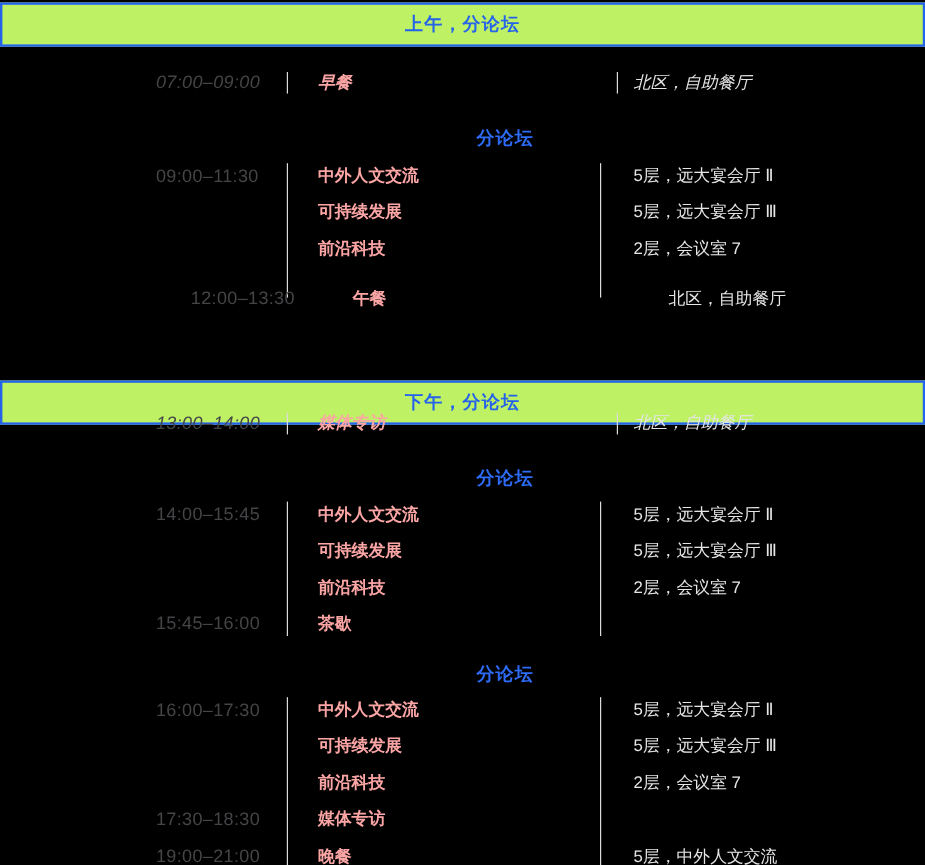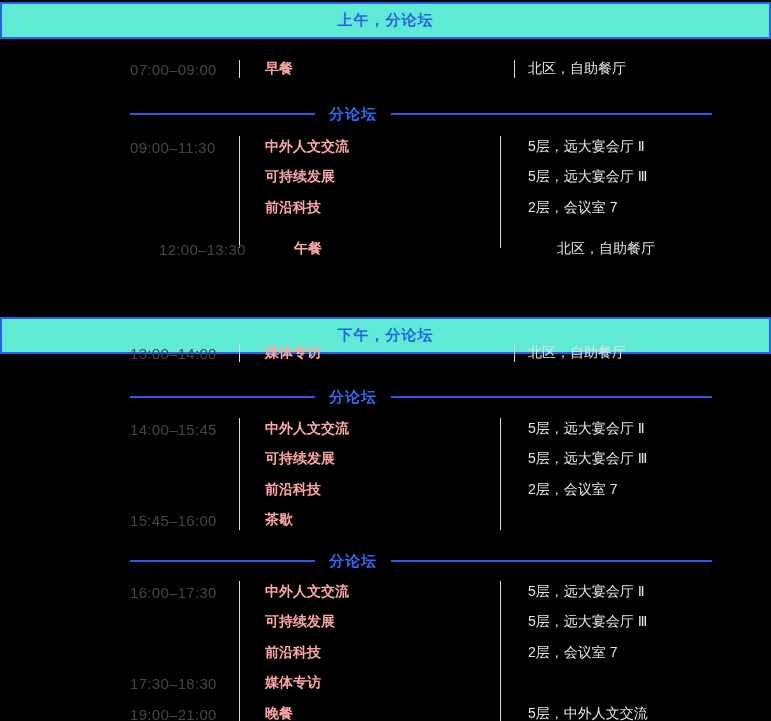"上午，分论坛" .header-bar { background: #5eead4 -> #bef264 }
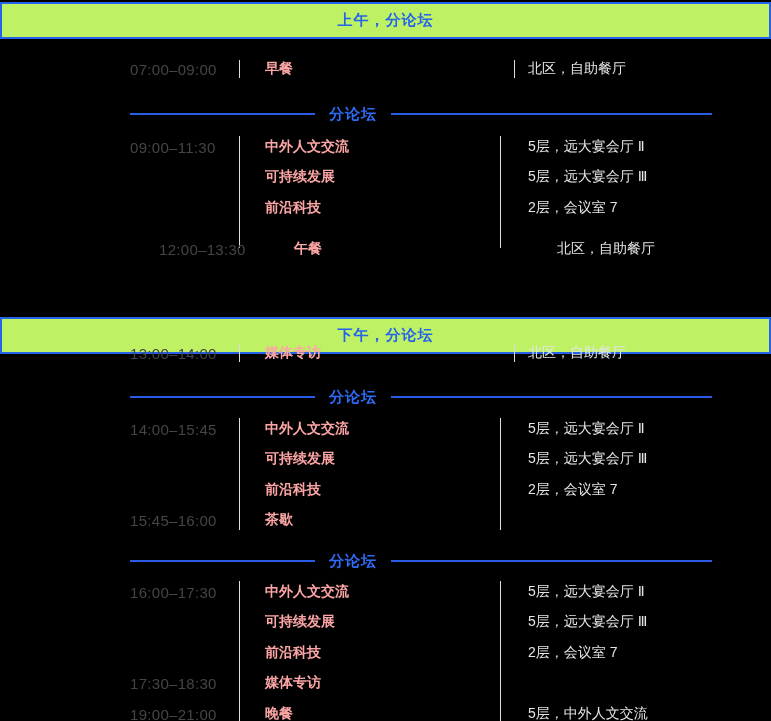"07:00–09:00" .row { font-style: none -> italic }
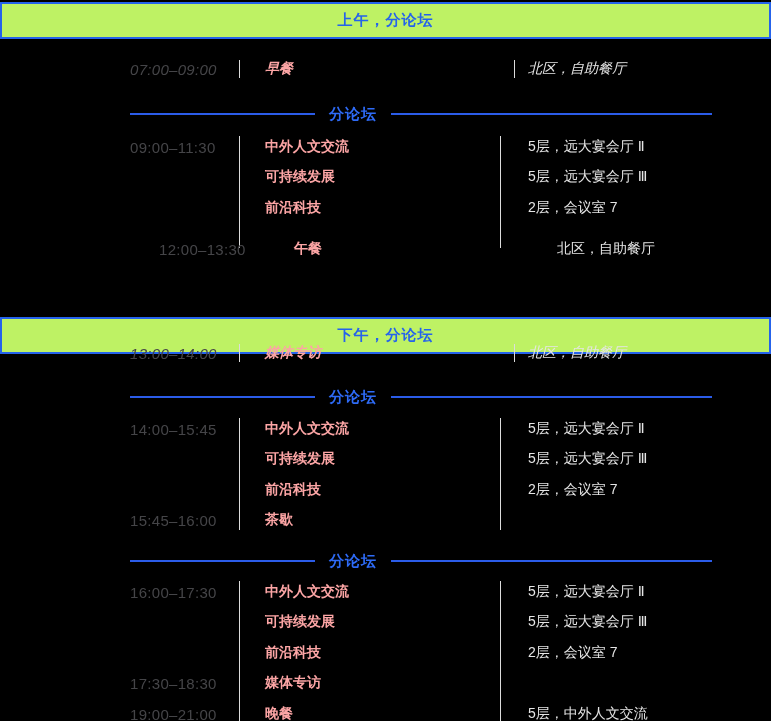"分论坛" .divider { flex-direction: none -> column }
